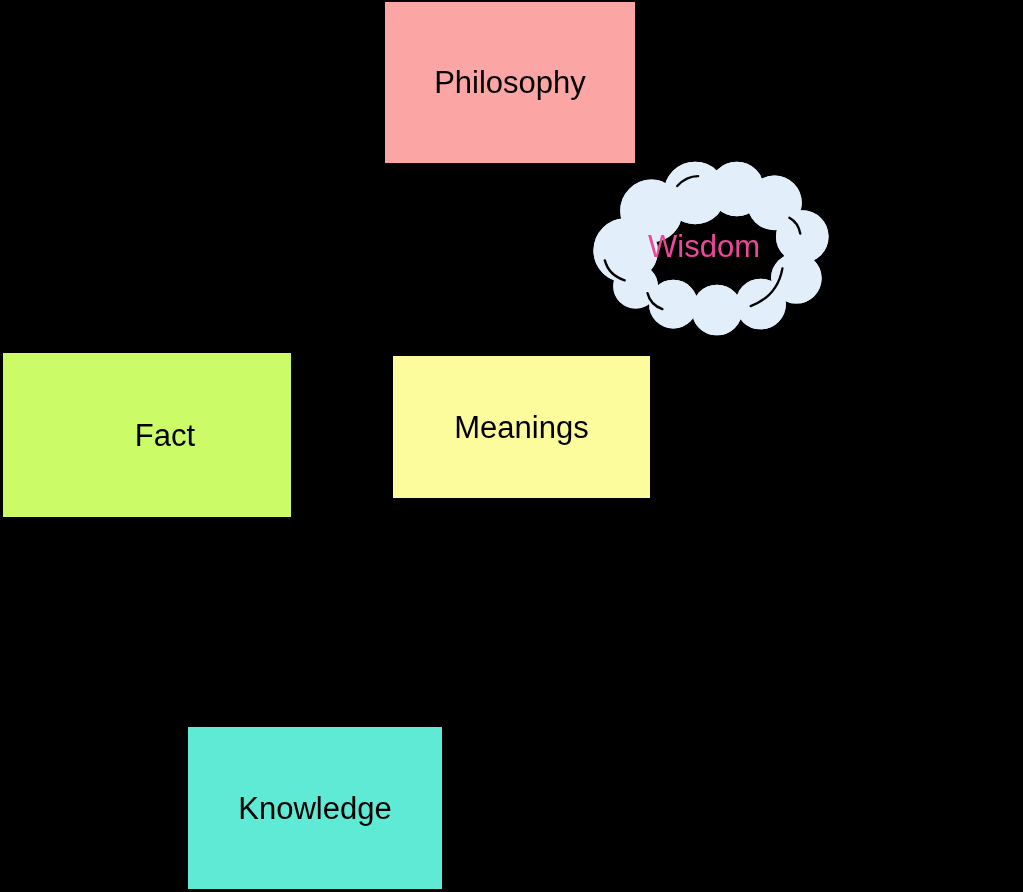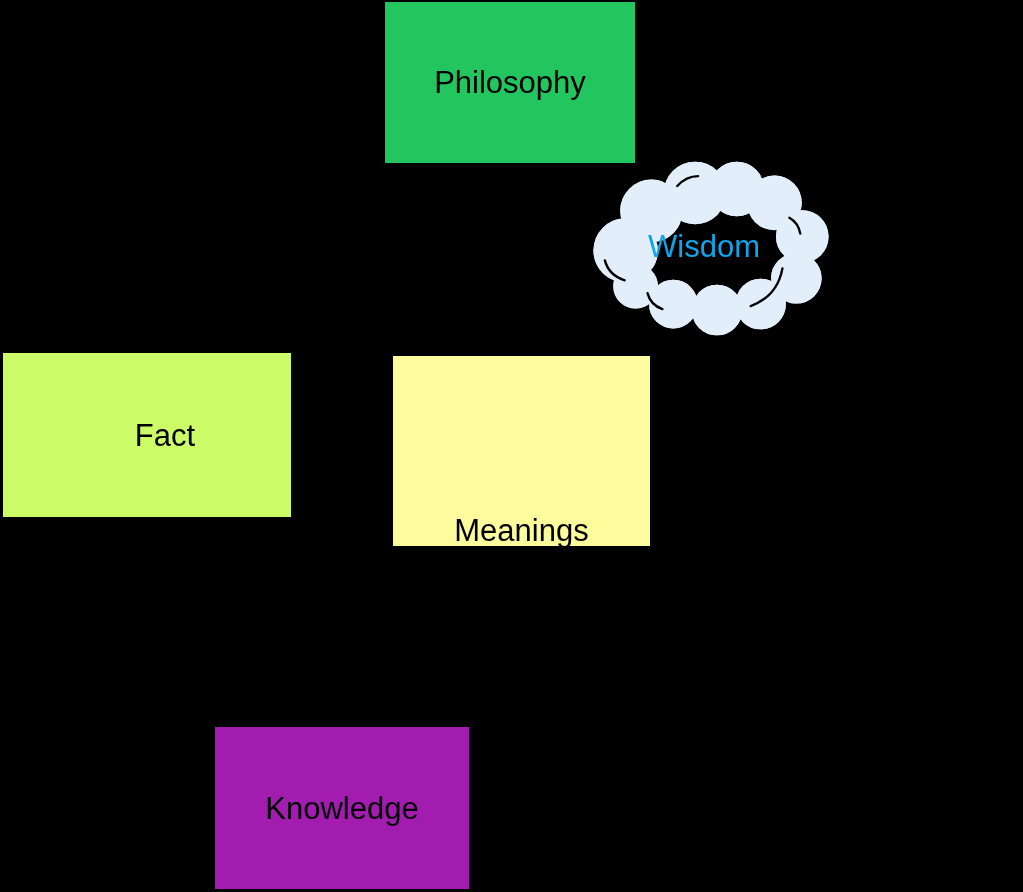"Philosophy" div.node { background-color: #22c55e -> #fca5a5 }
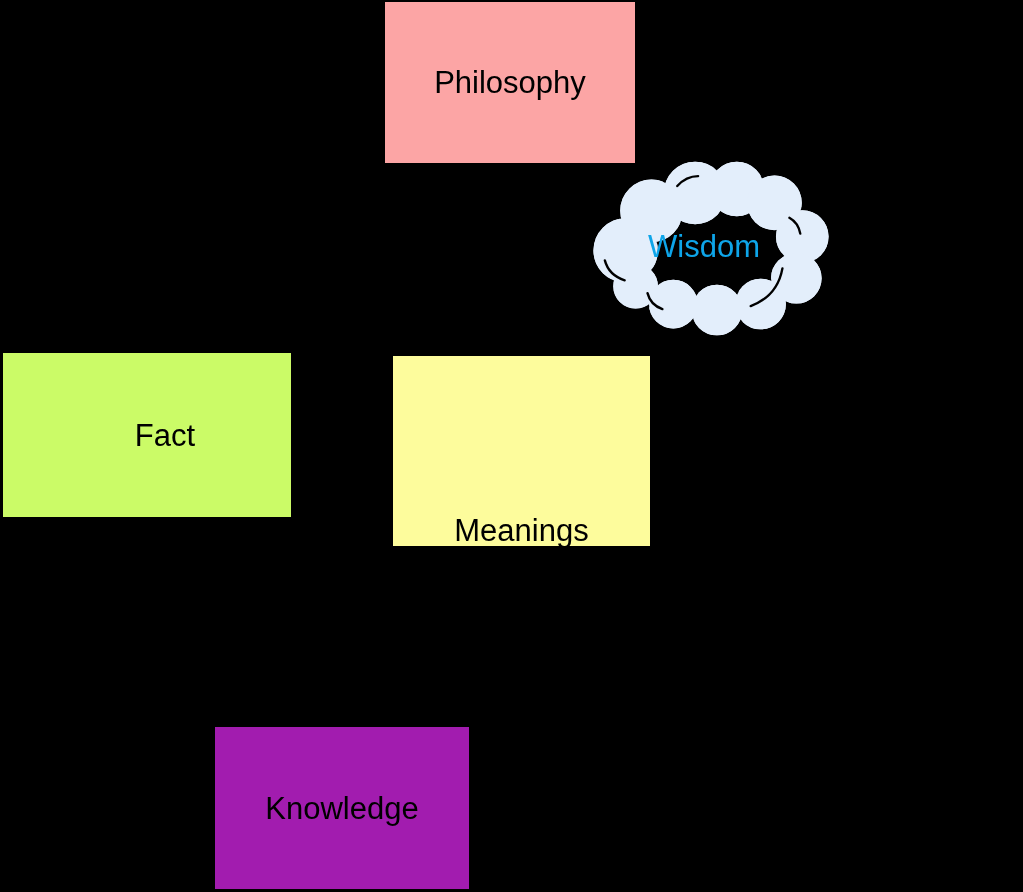"Wisdom" .cloud-label { color: #0ea5e9 -> #ec4899 }
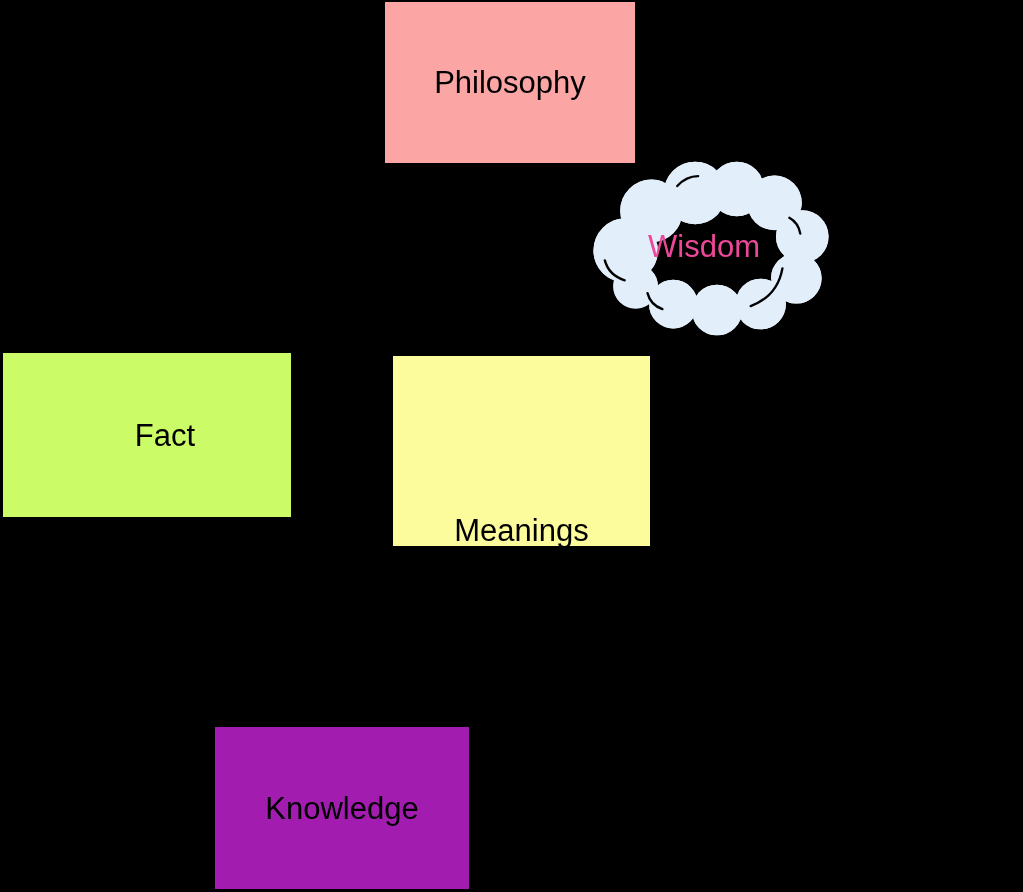"Meanings" #node-meanings { align-items: flex-end -> none; height: 190px -> 142px }
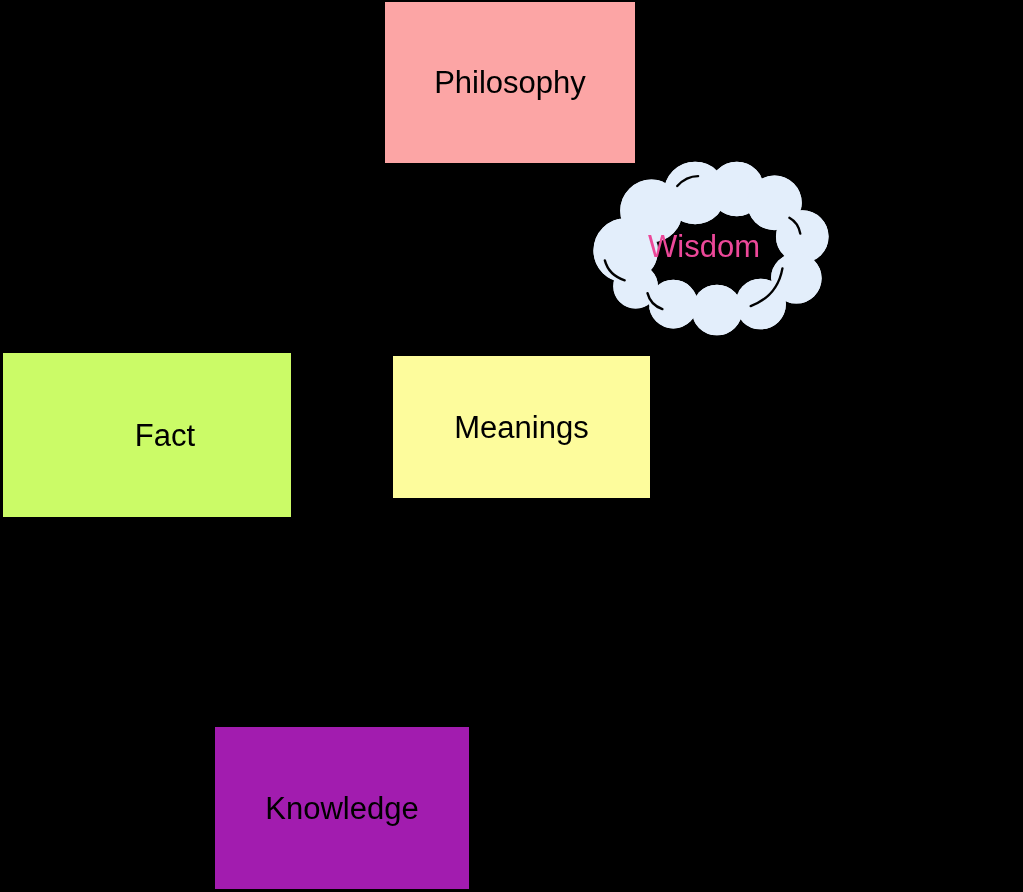"Knowledge" div.node { background-color: #a21caf -> #5eead4; margin-left: 27px -> none }
